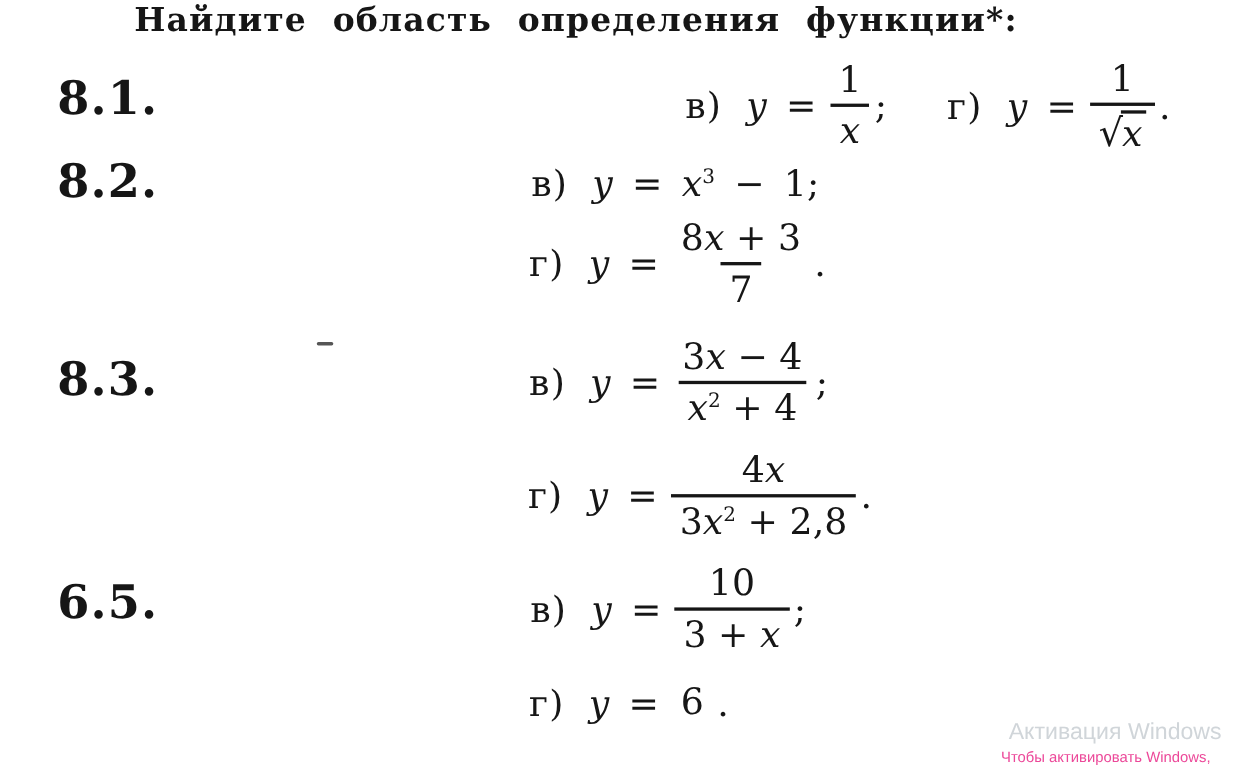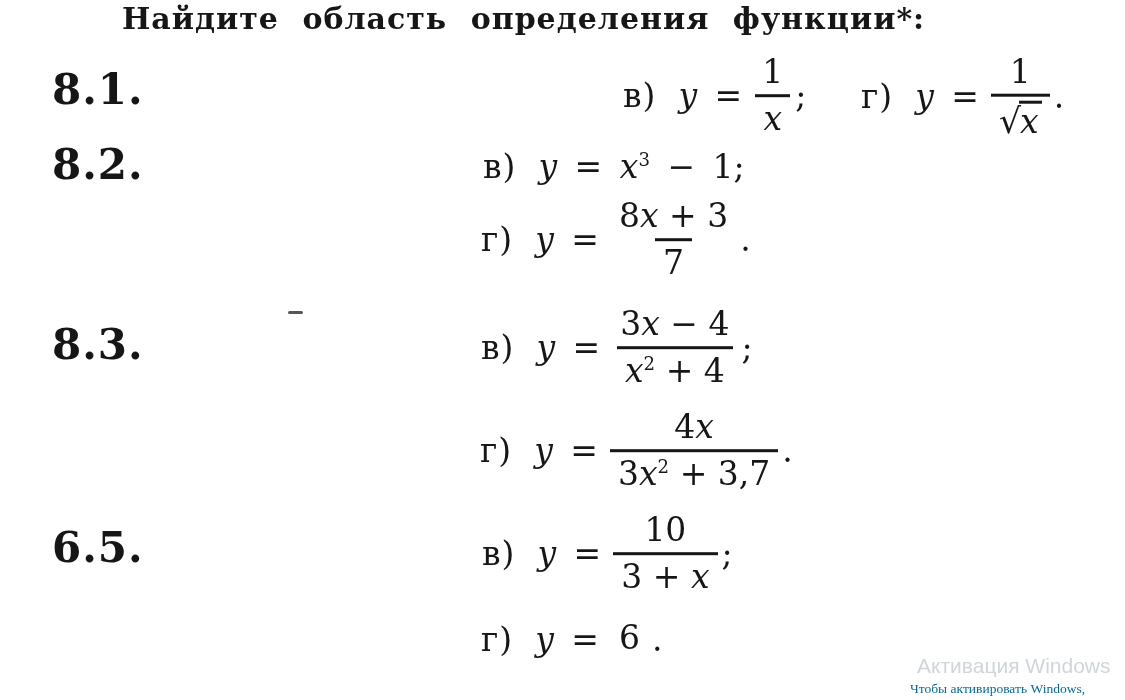"+ 3,7" span { text: 3,7 -> 2,8 }
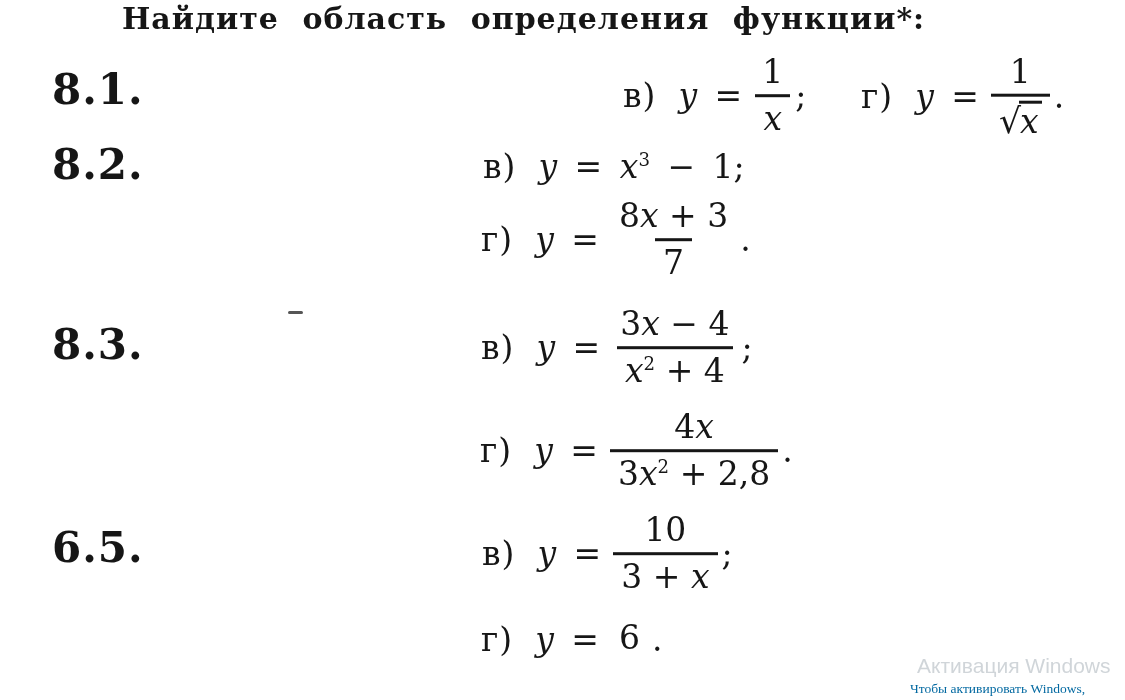"Чтобы активировать Windows," .wm2 { color: #0369a1 -> #ec4899; font-family: Liberation Serif, serif -> Liberation Sans, sans-serif }
